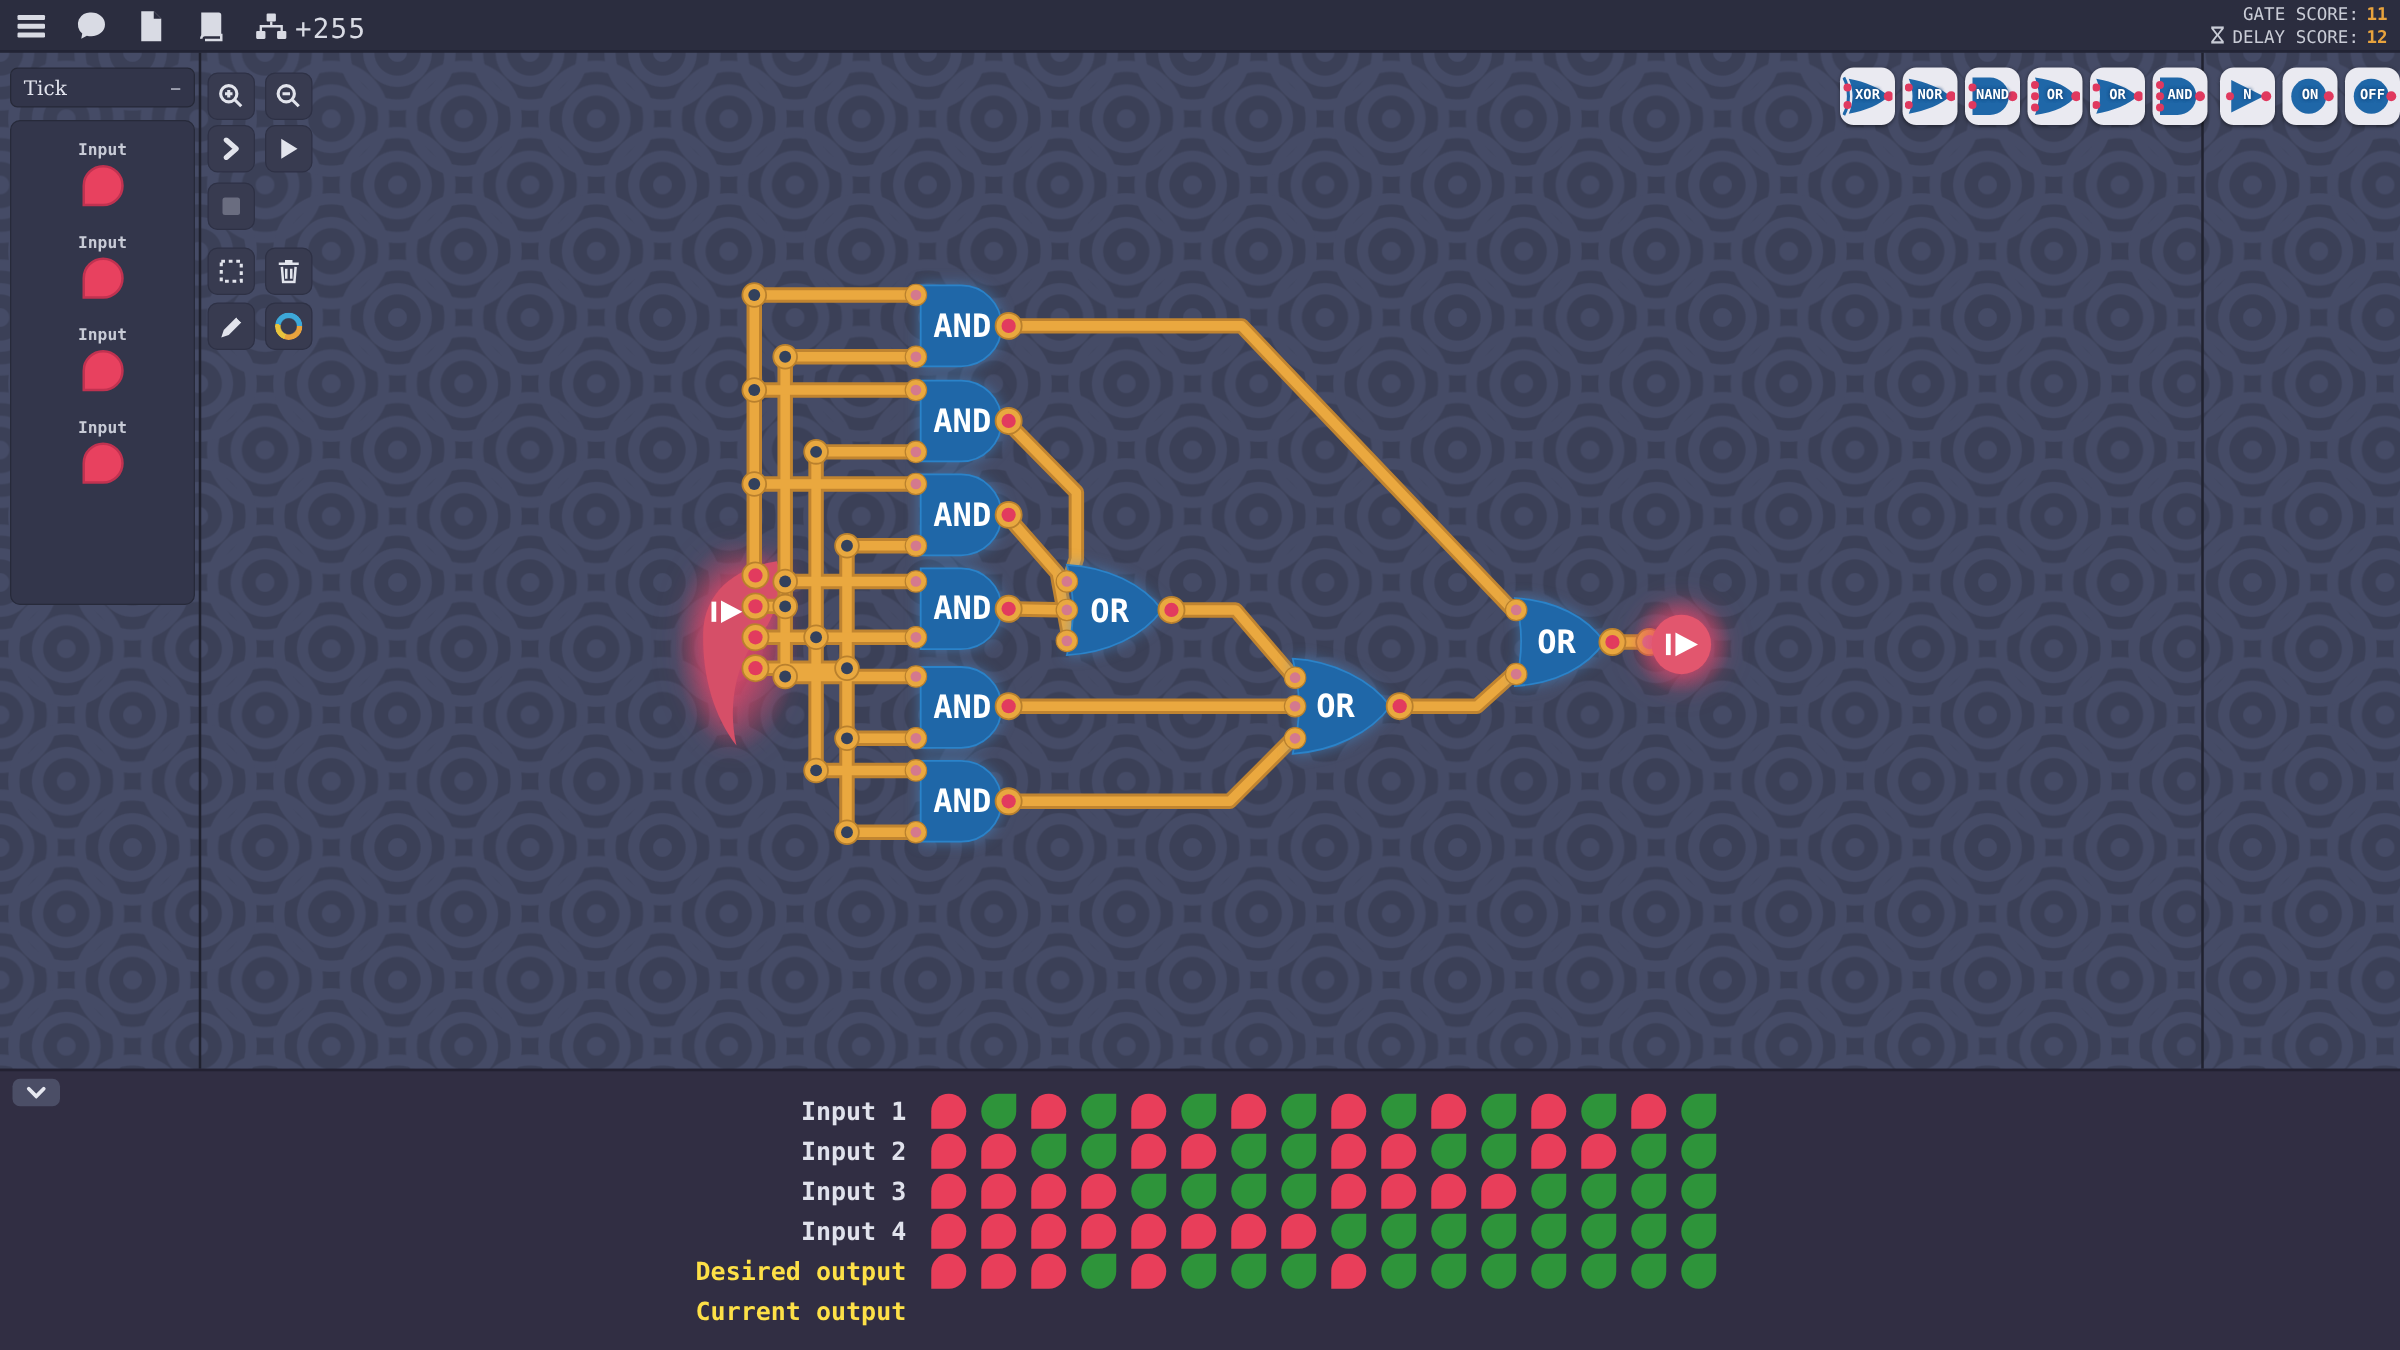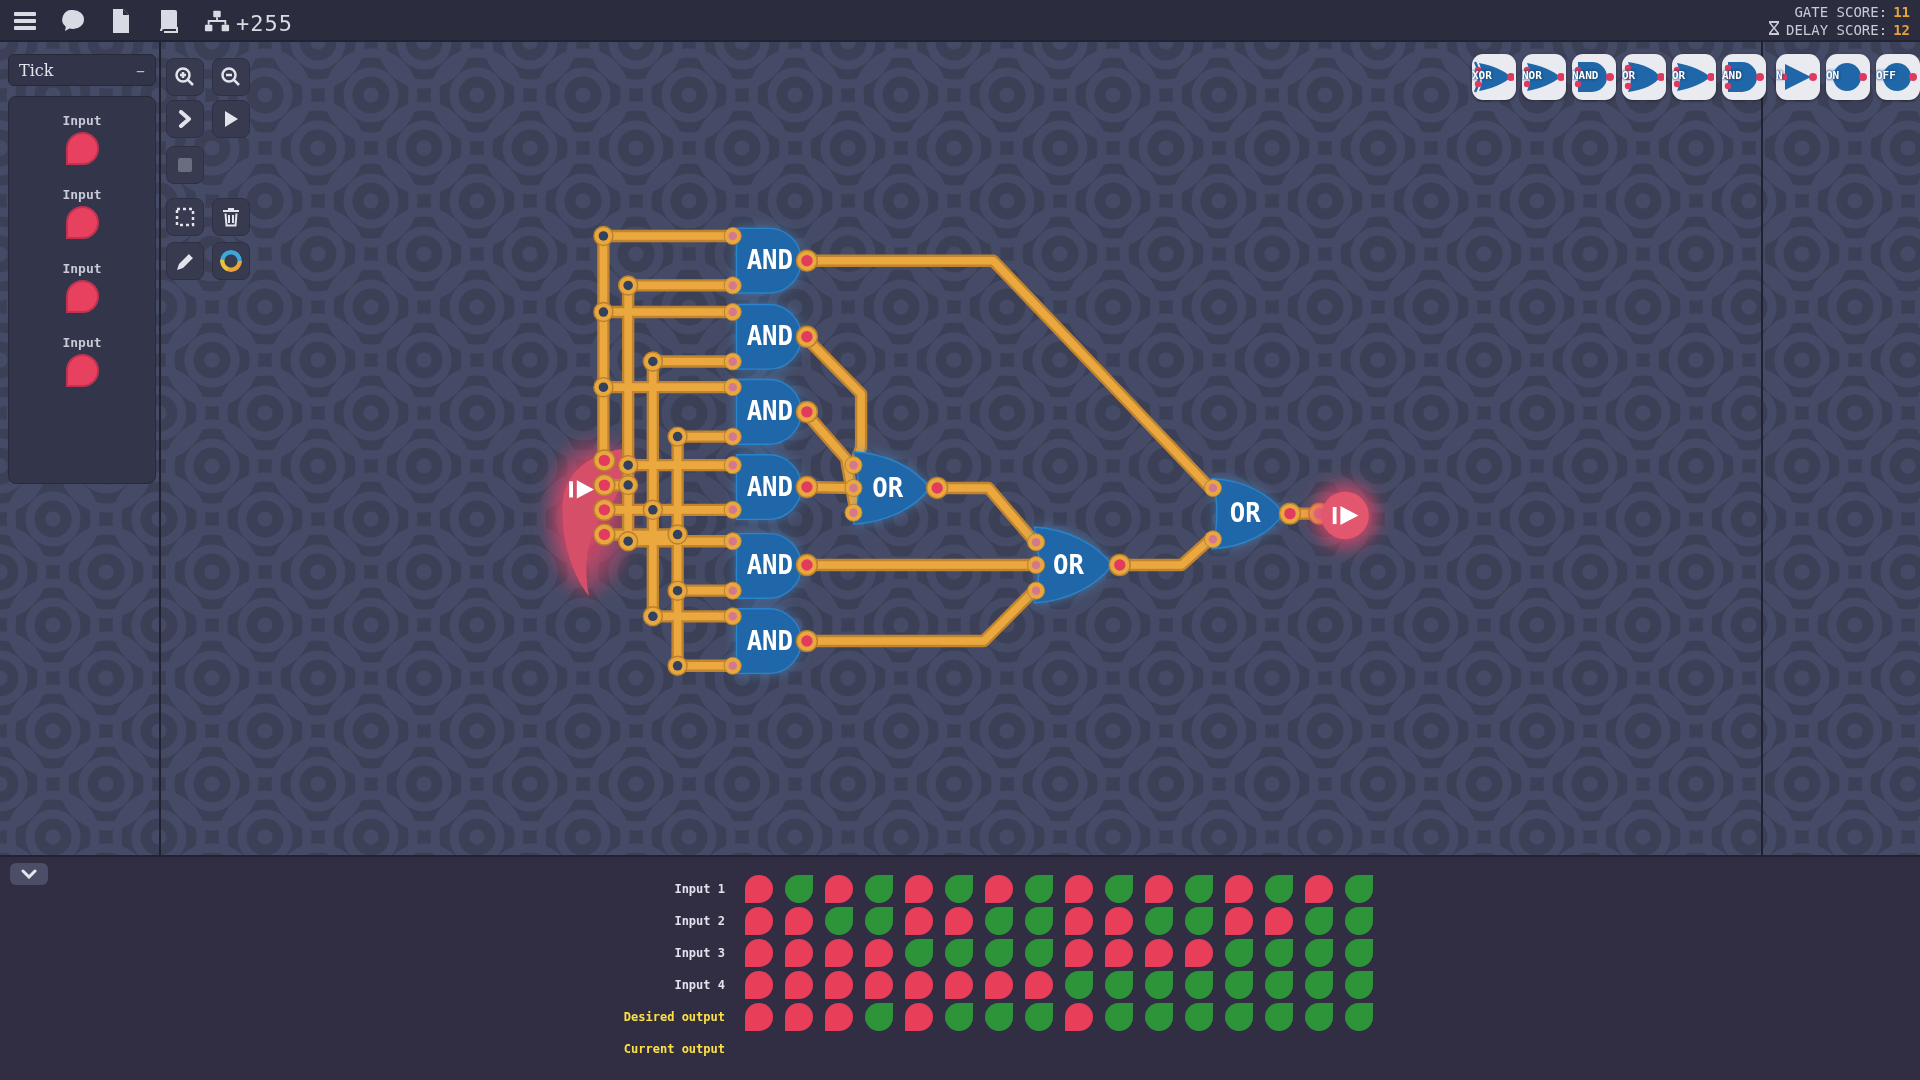"XOR" .palette-btn .glabel { text-align: left -> center }
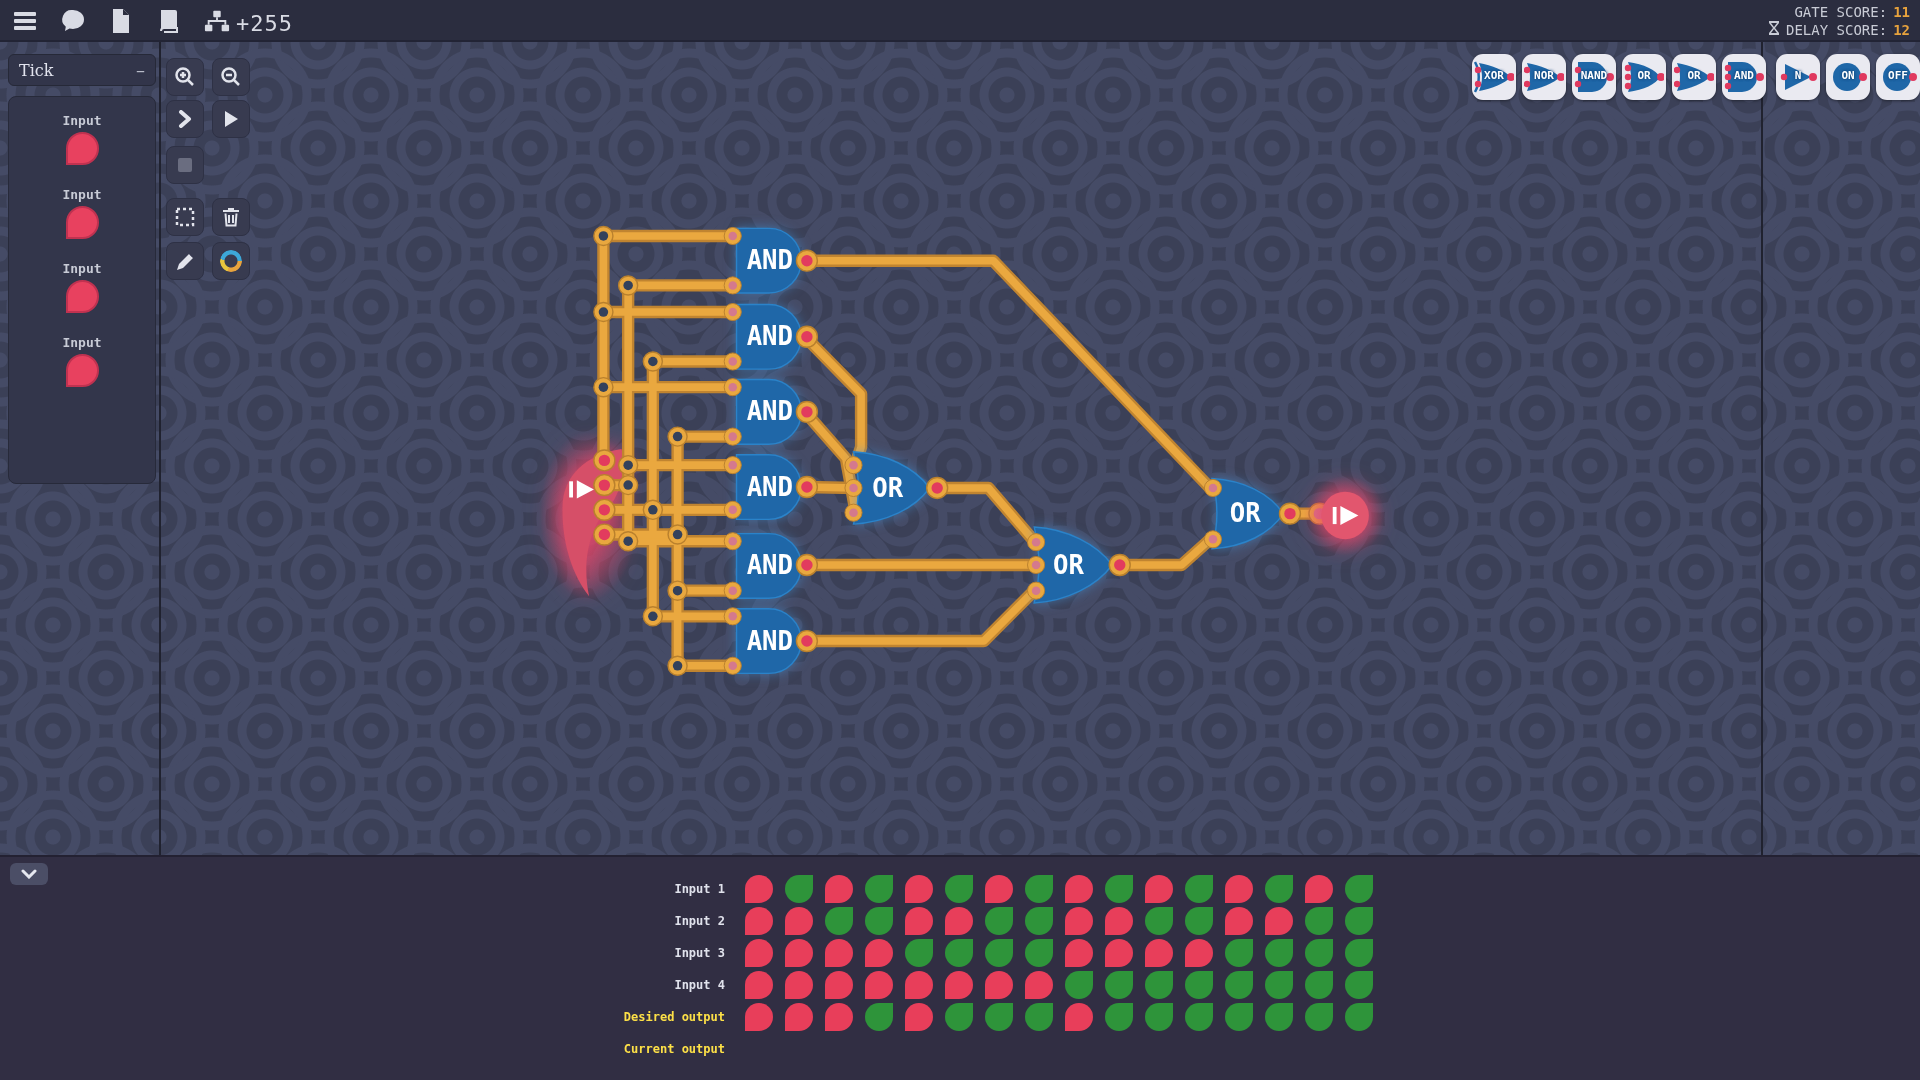"Input 1" .tt-label { font-size: 12px -> 20px }
